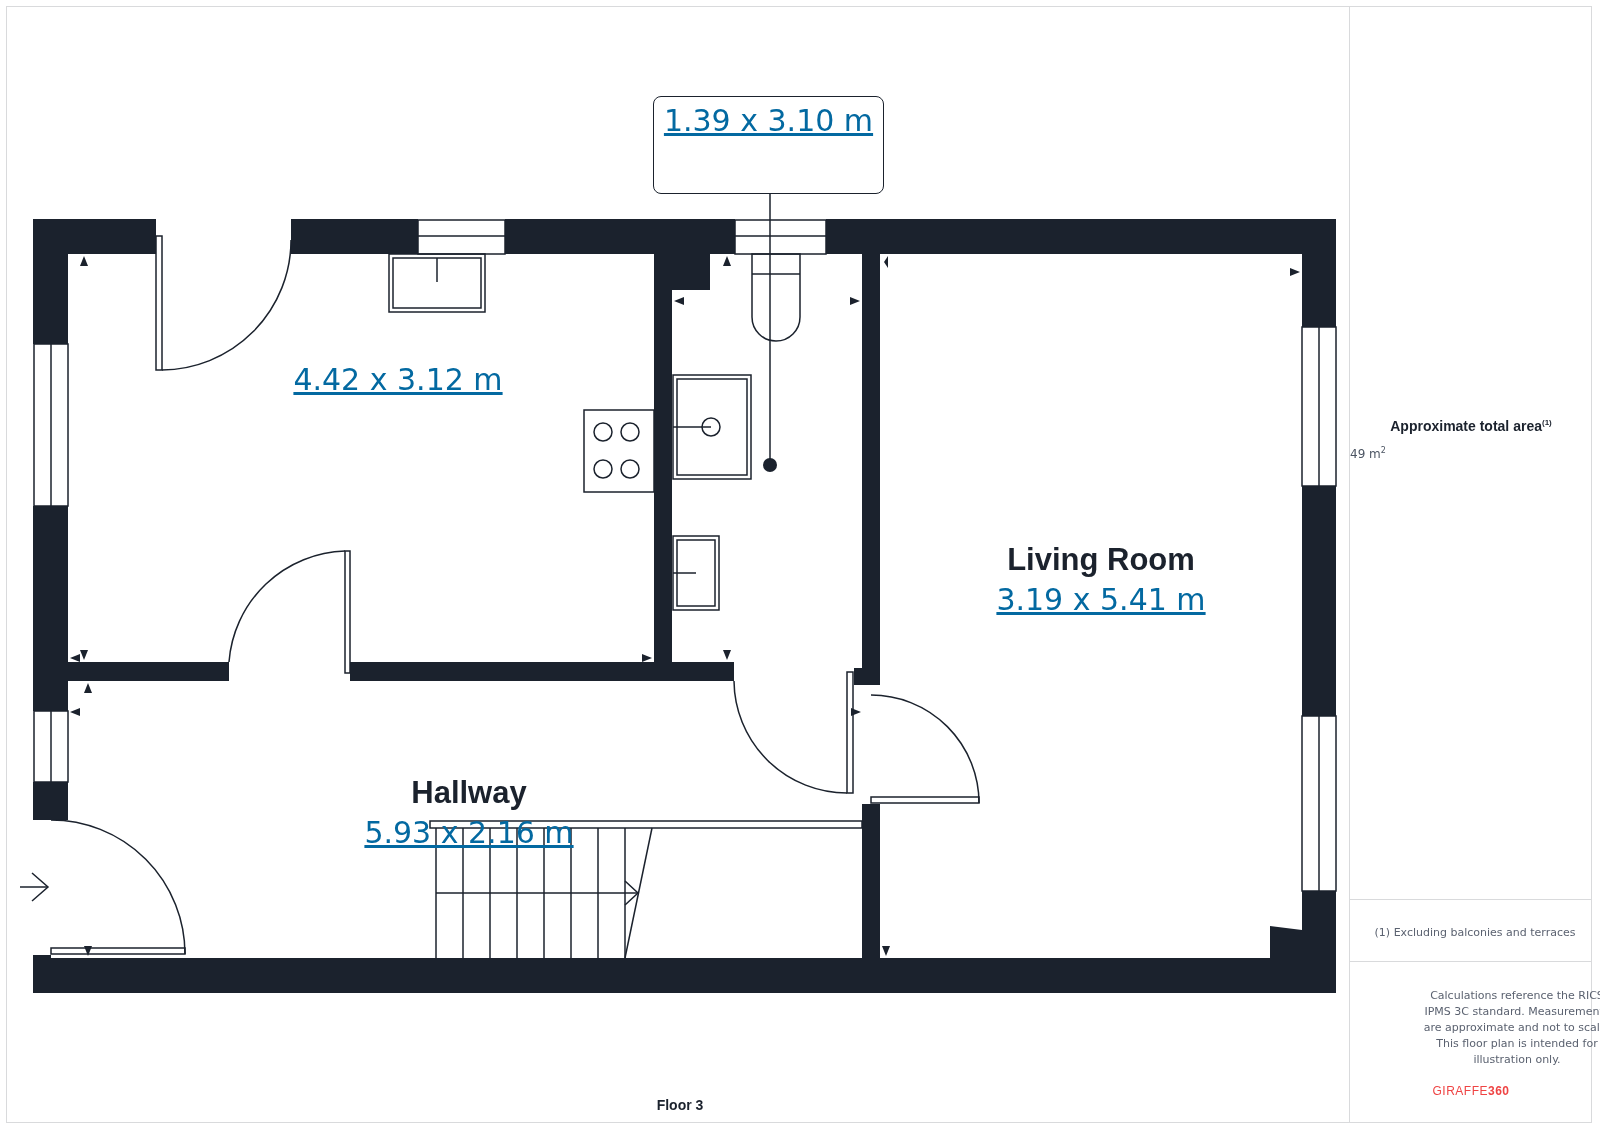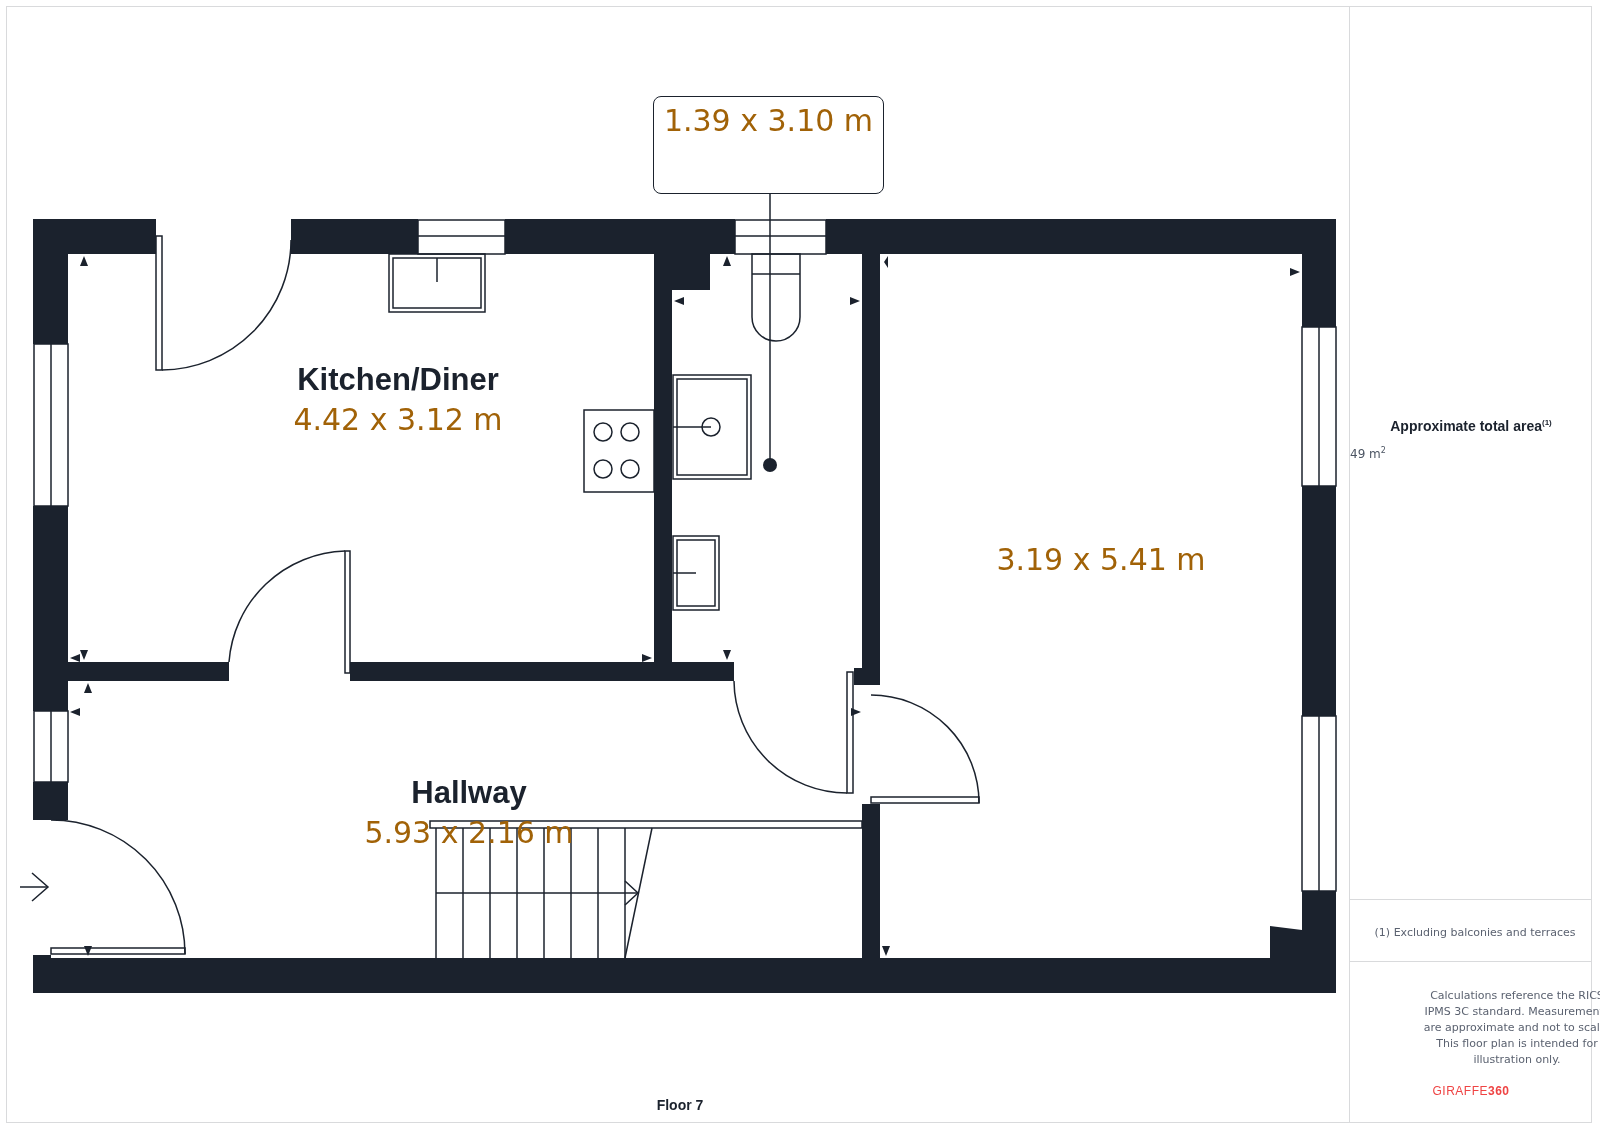"1.39 x 3.10 m" .room-dim { color: #a16207 -> #0369a1; text-decoration: none -> underline }
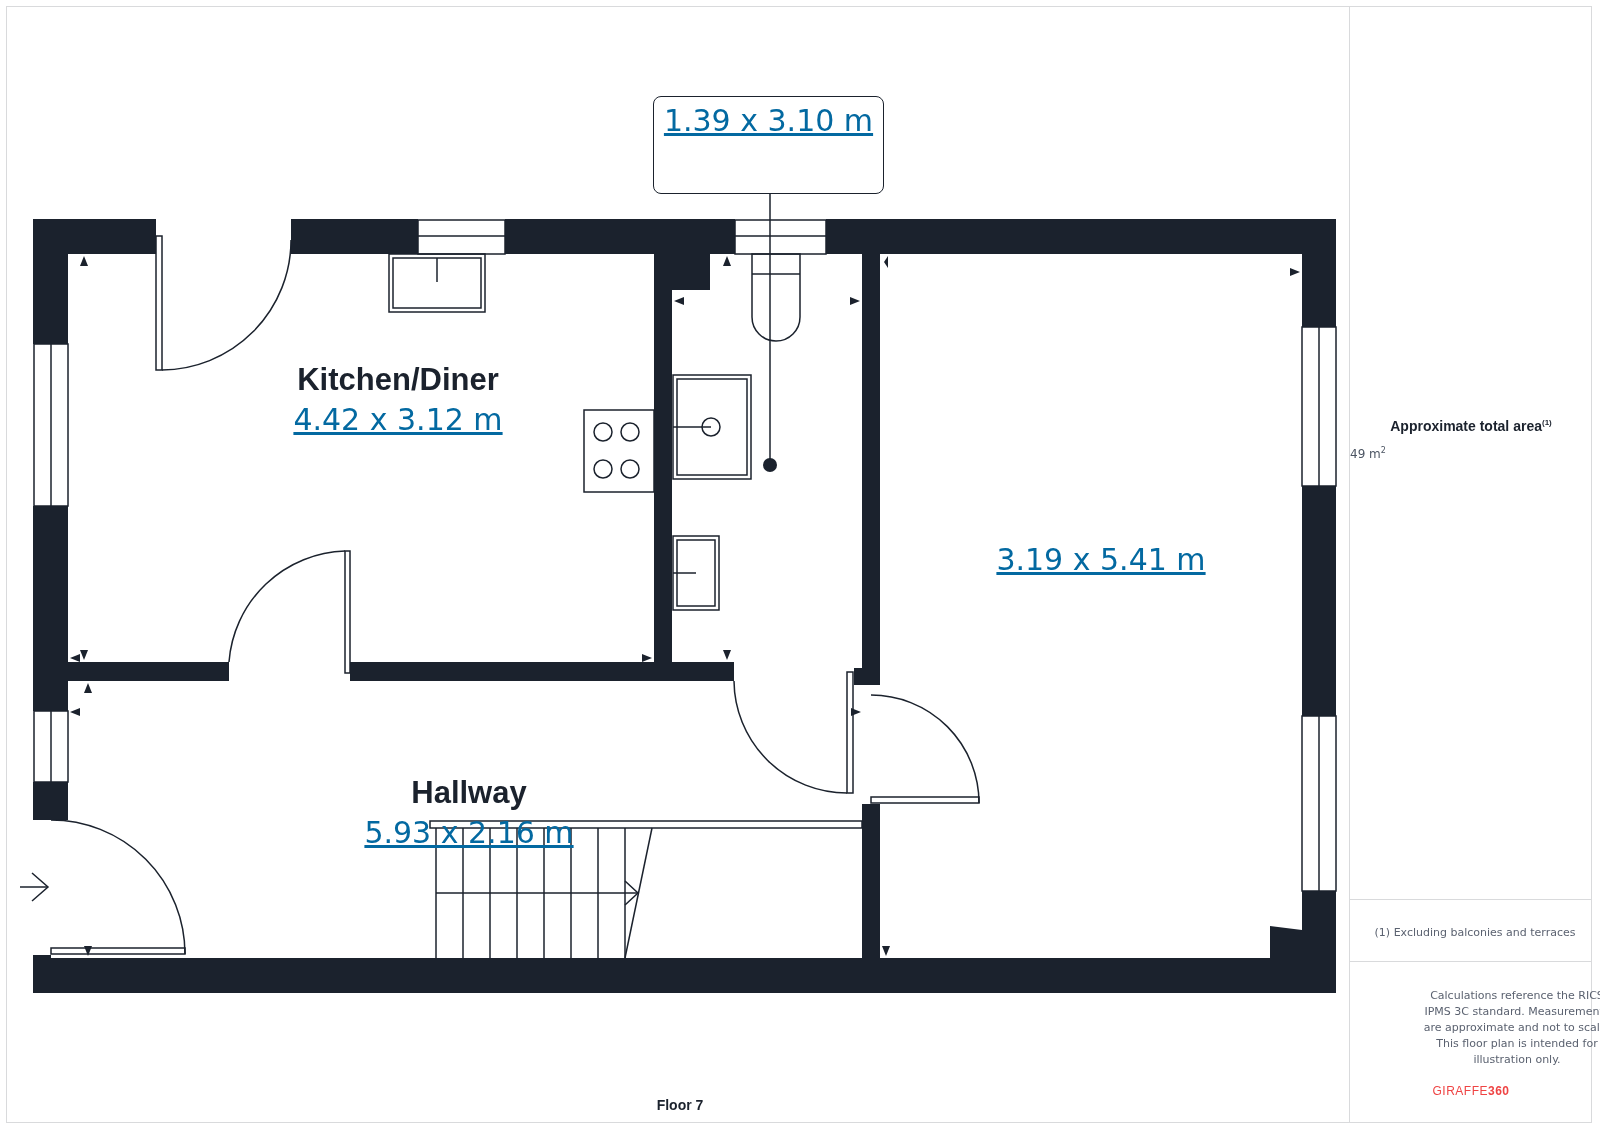"Kitchen/Diner" div.room-name { html: <div>Kitchen/Diner</div> -> none }
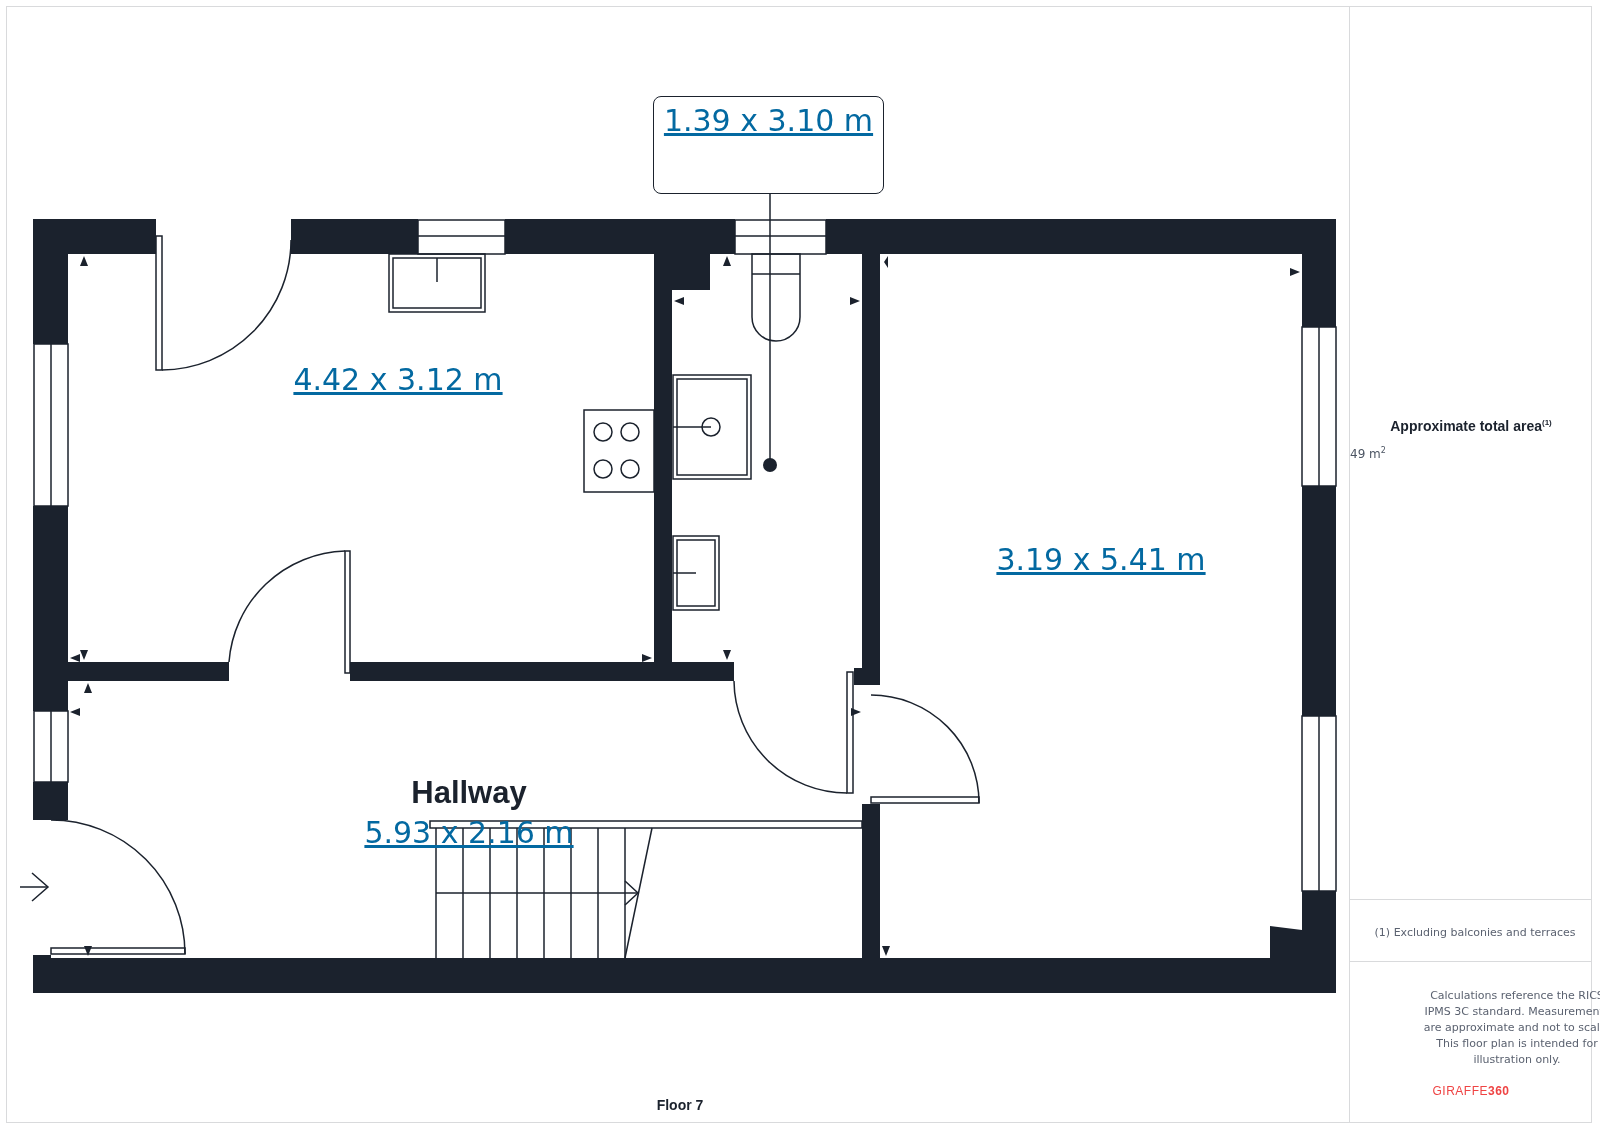"Living Room" div.room-name { html: none -> <div>Living Room</div> }
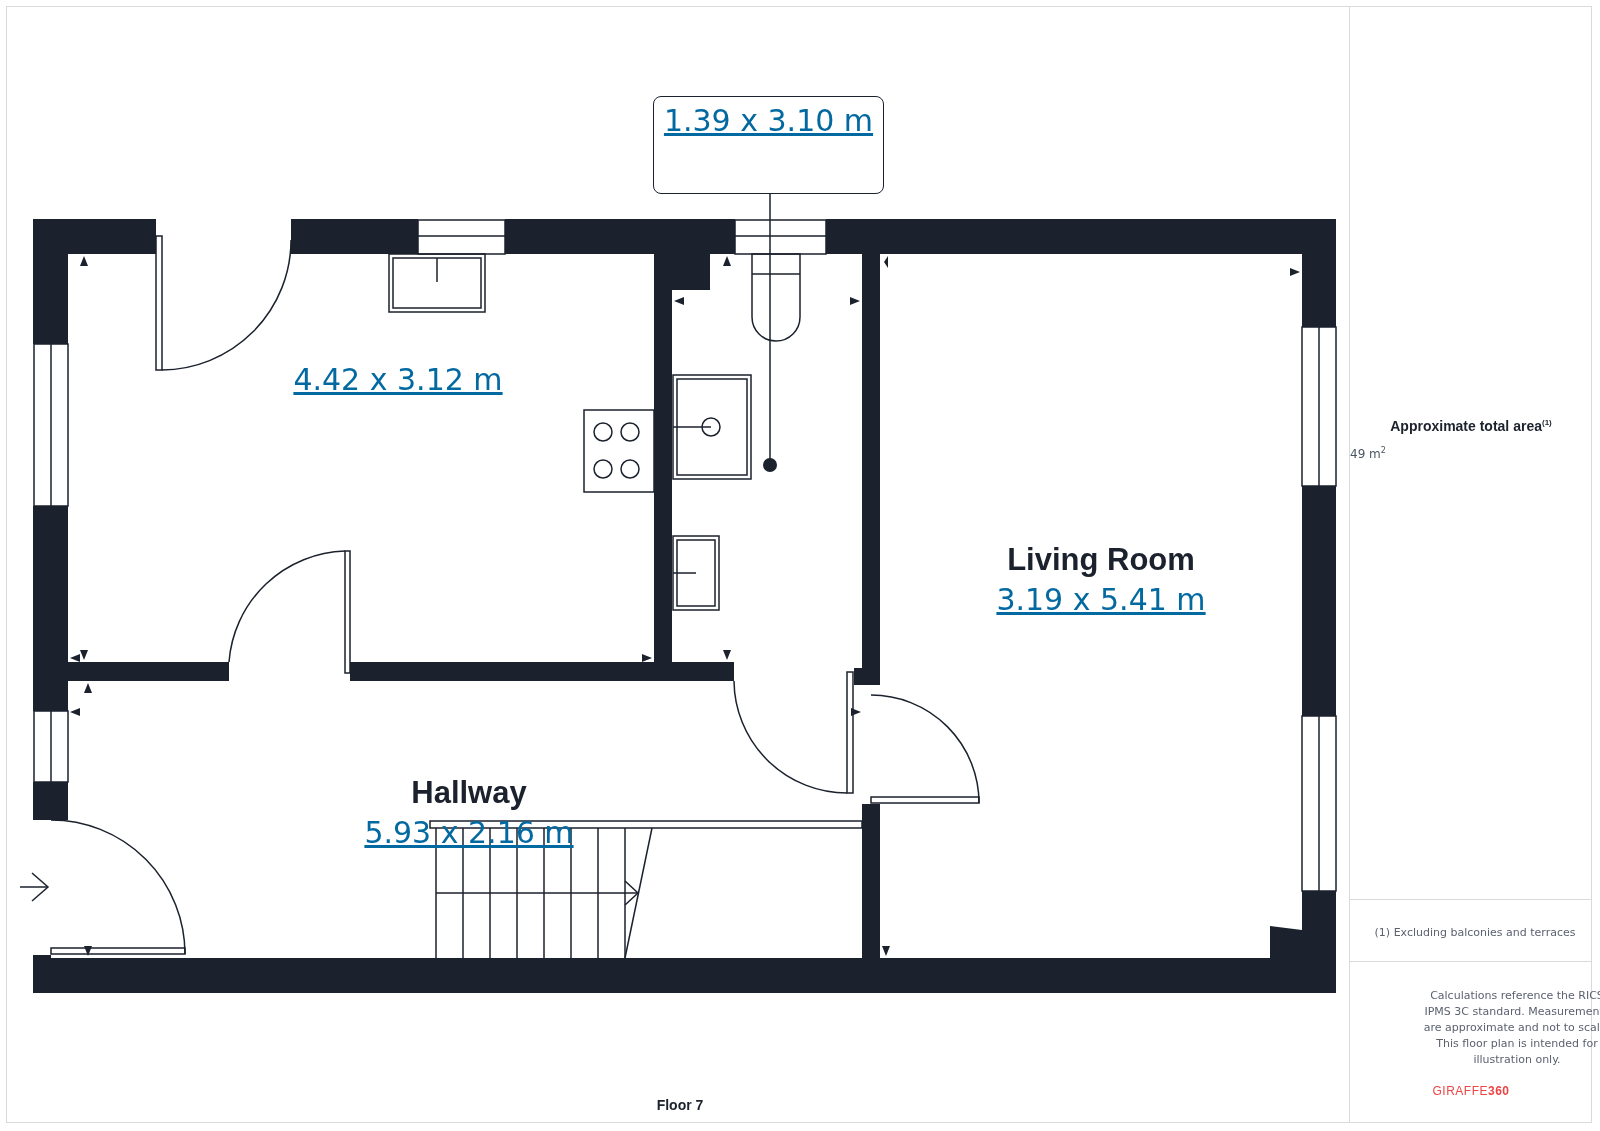"Floor 7" div.floor-label { text: 7 -> 3 }
